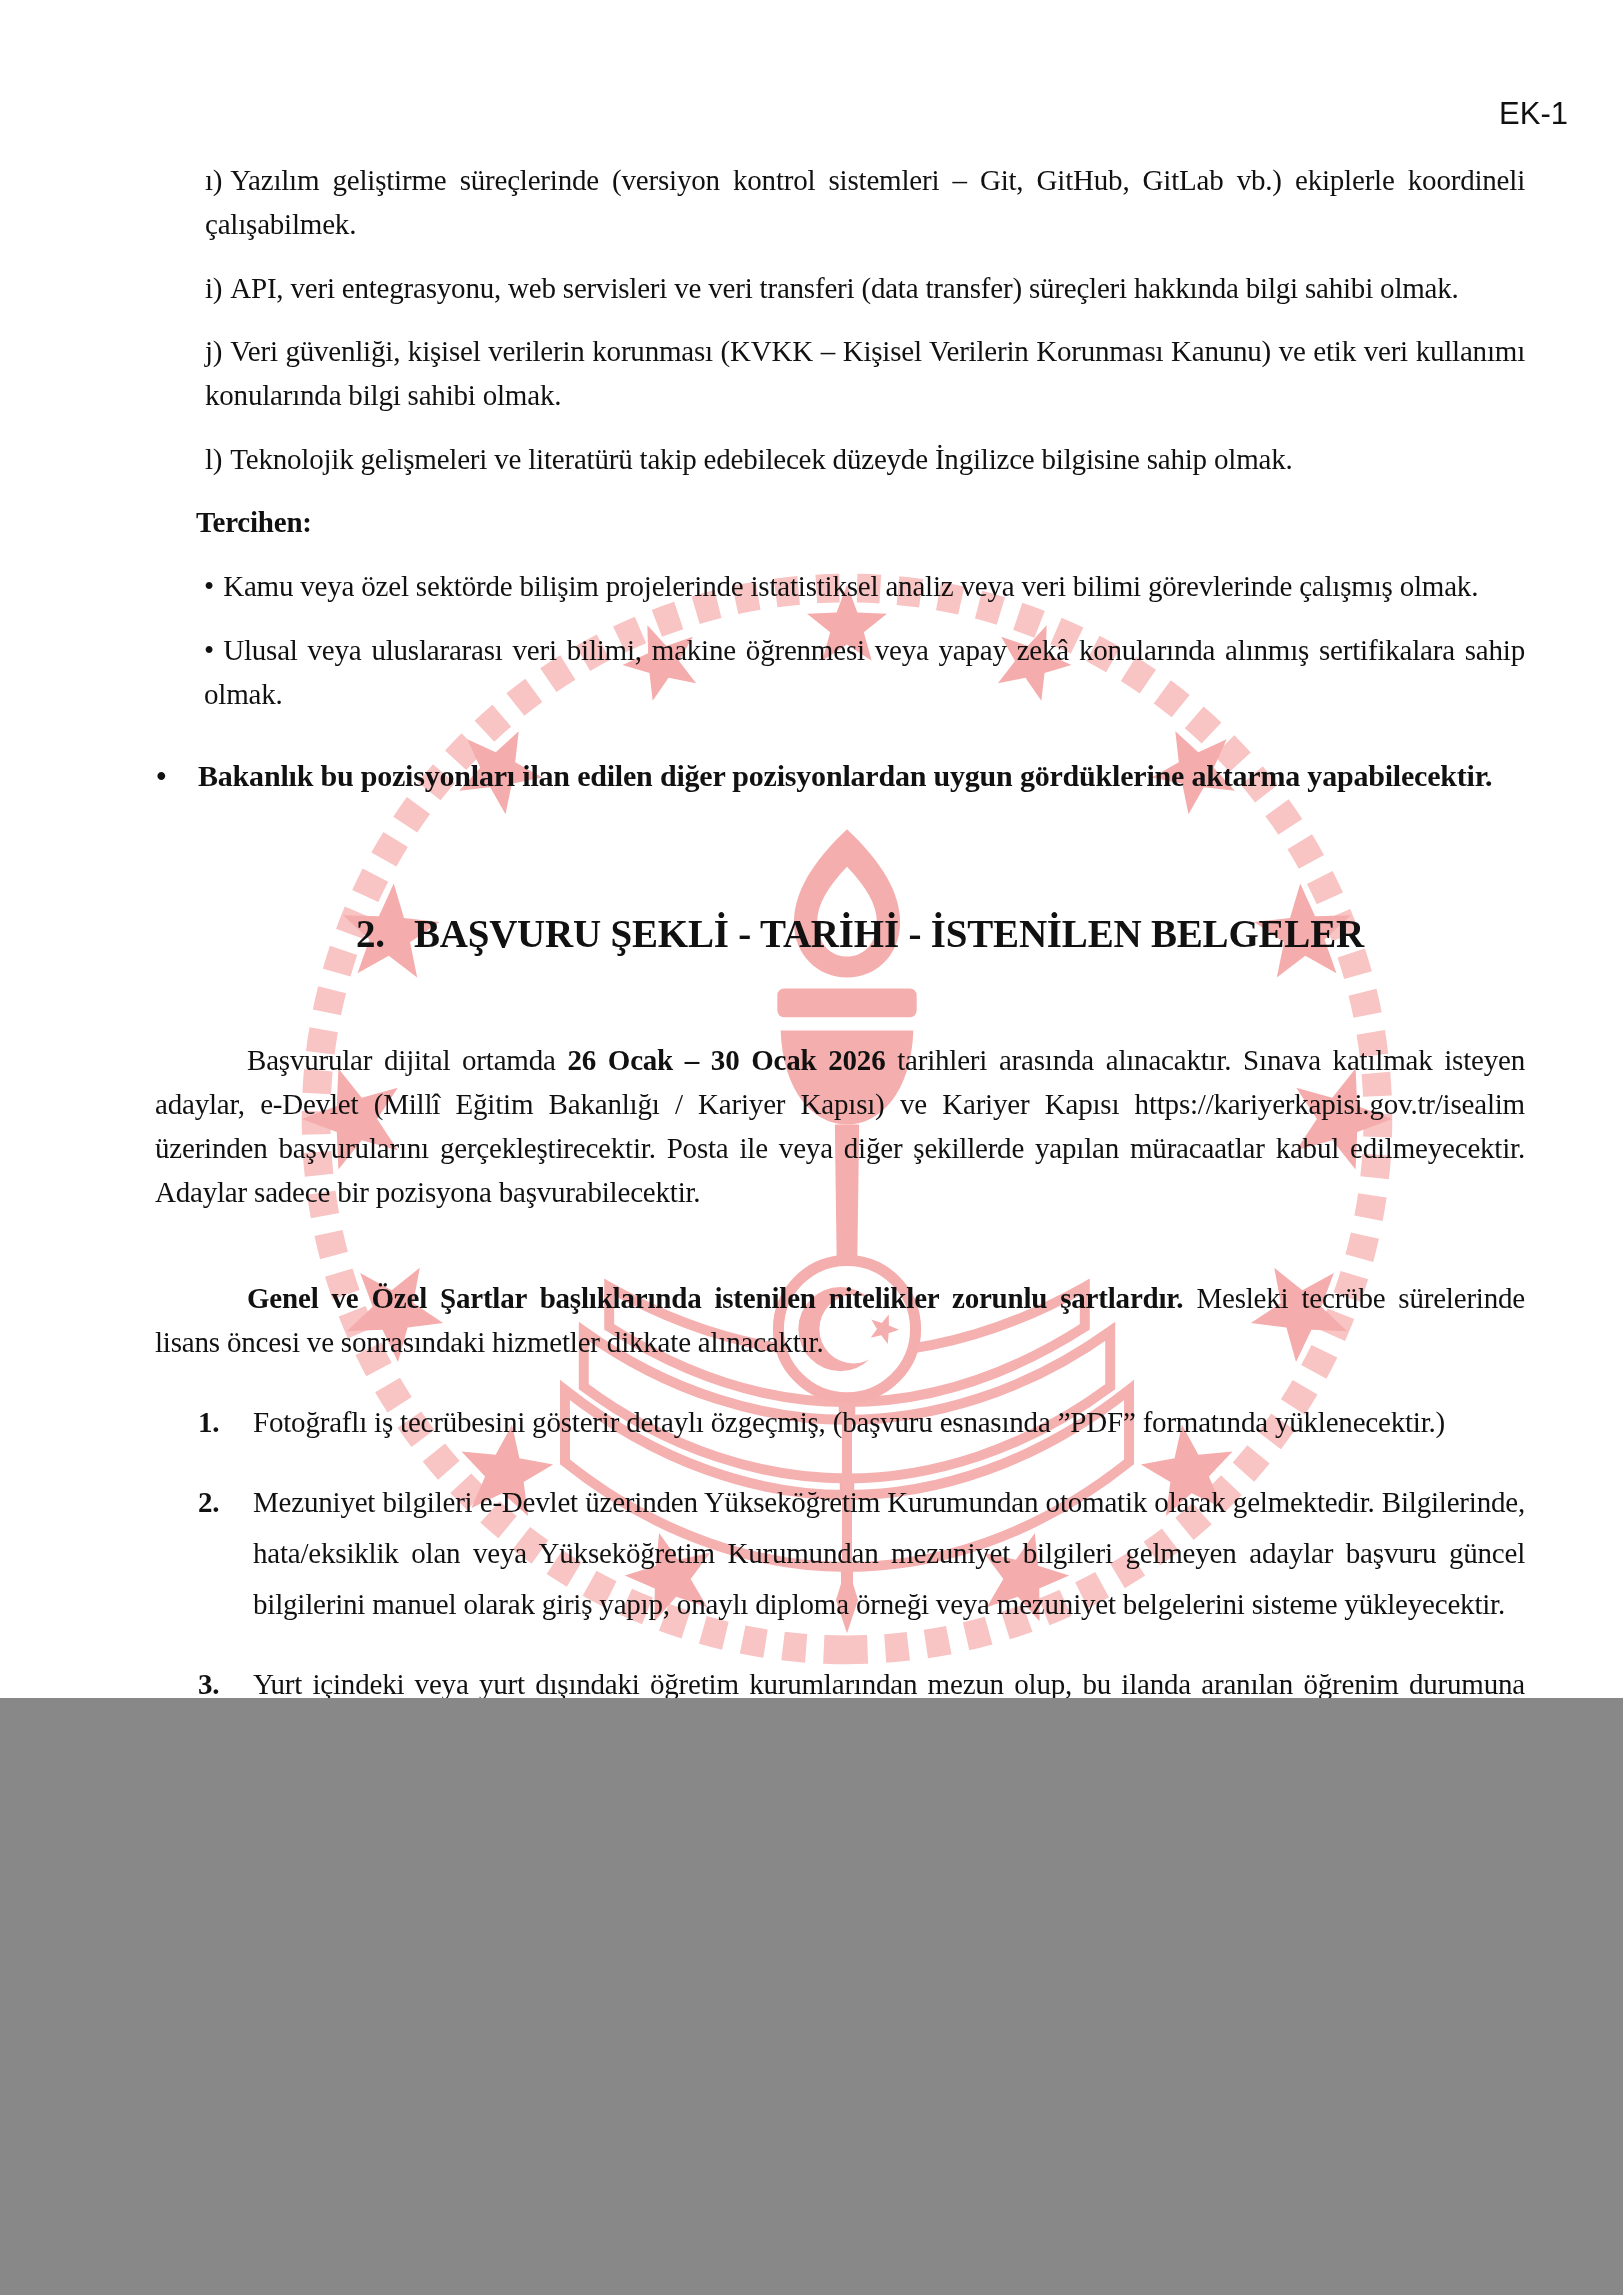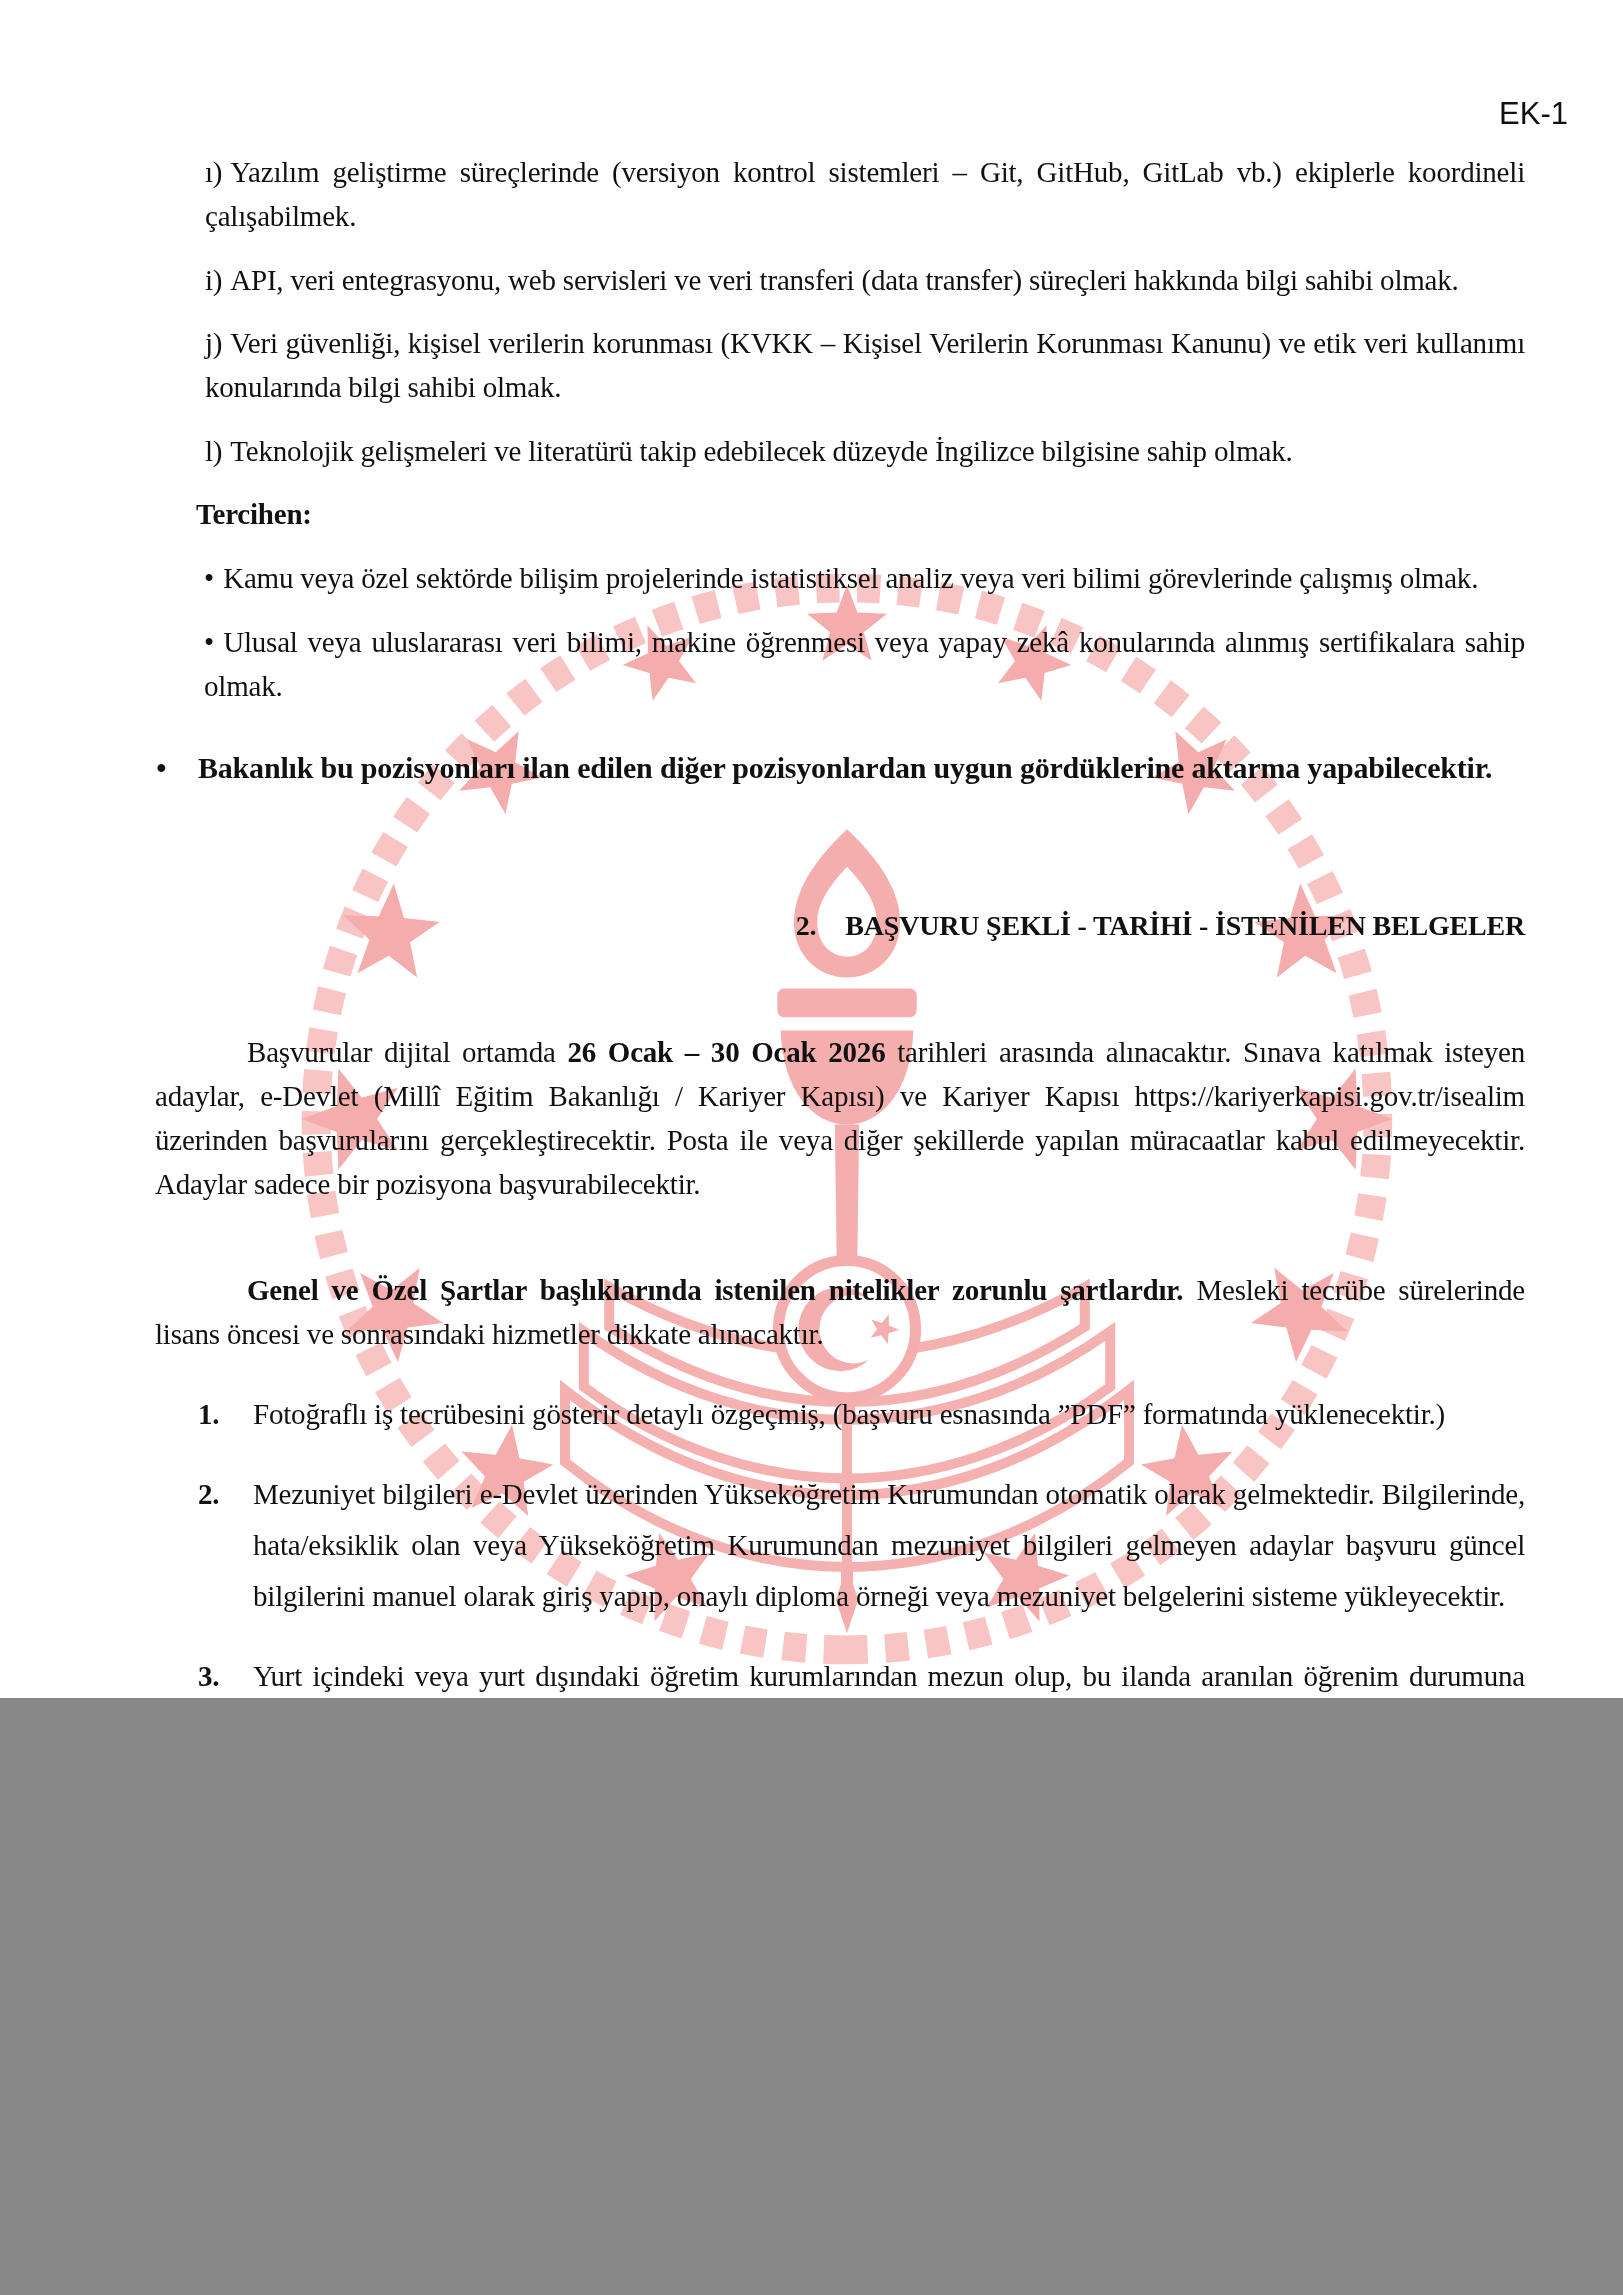"ı) Yazılım geliştirme süreçlerinde" .content { top: 150px -> 158px }
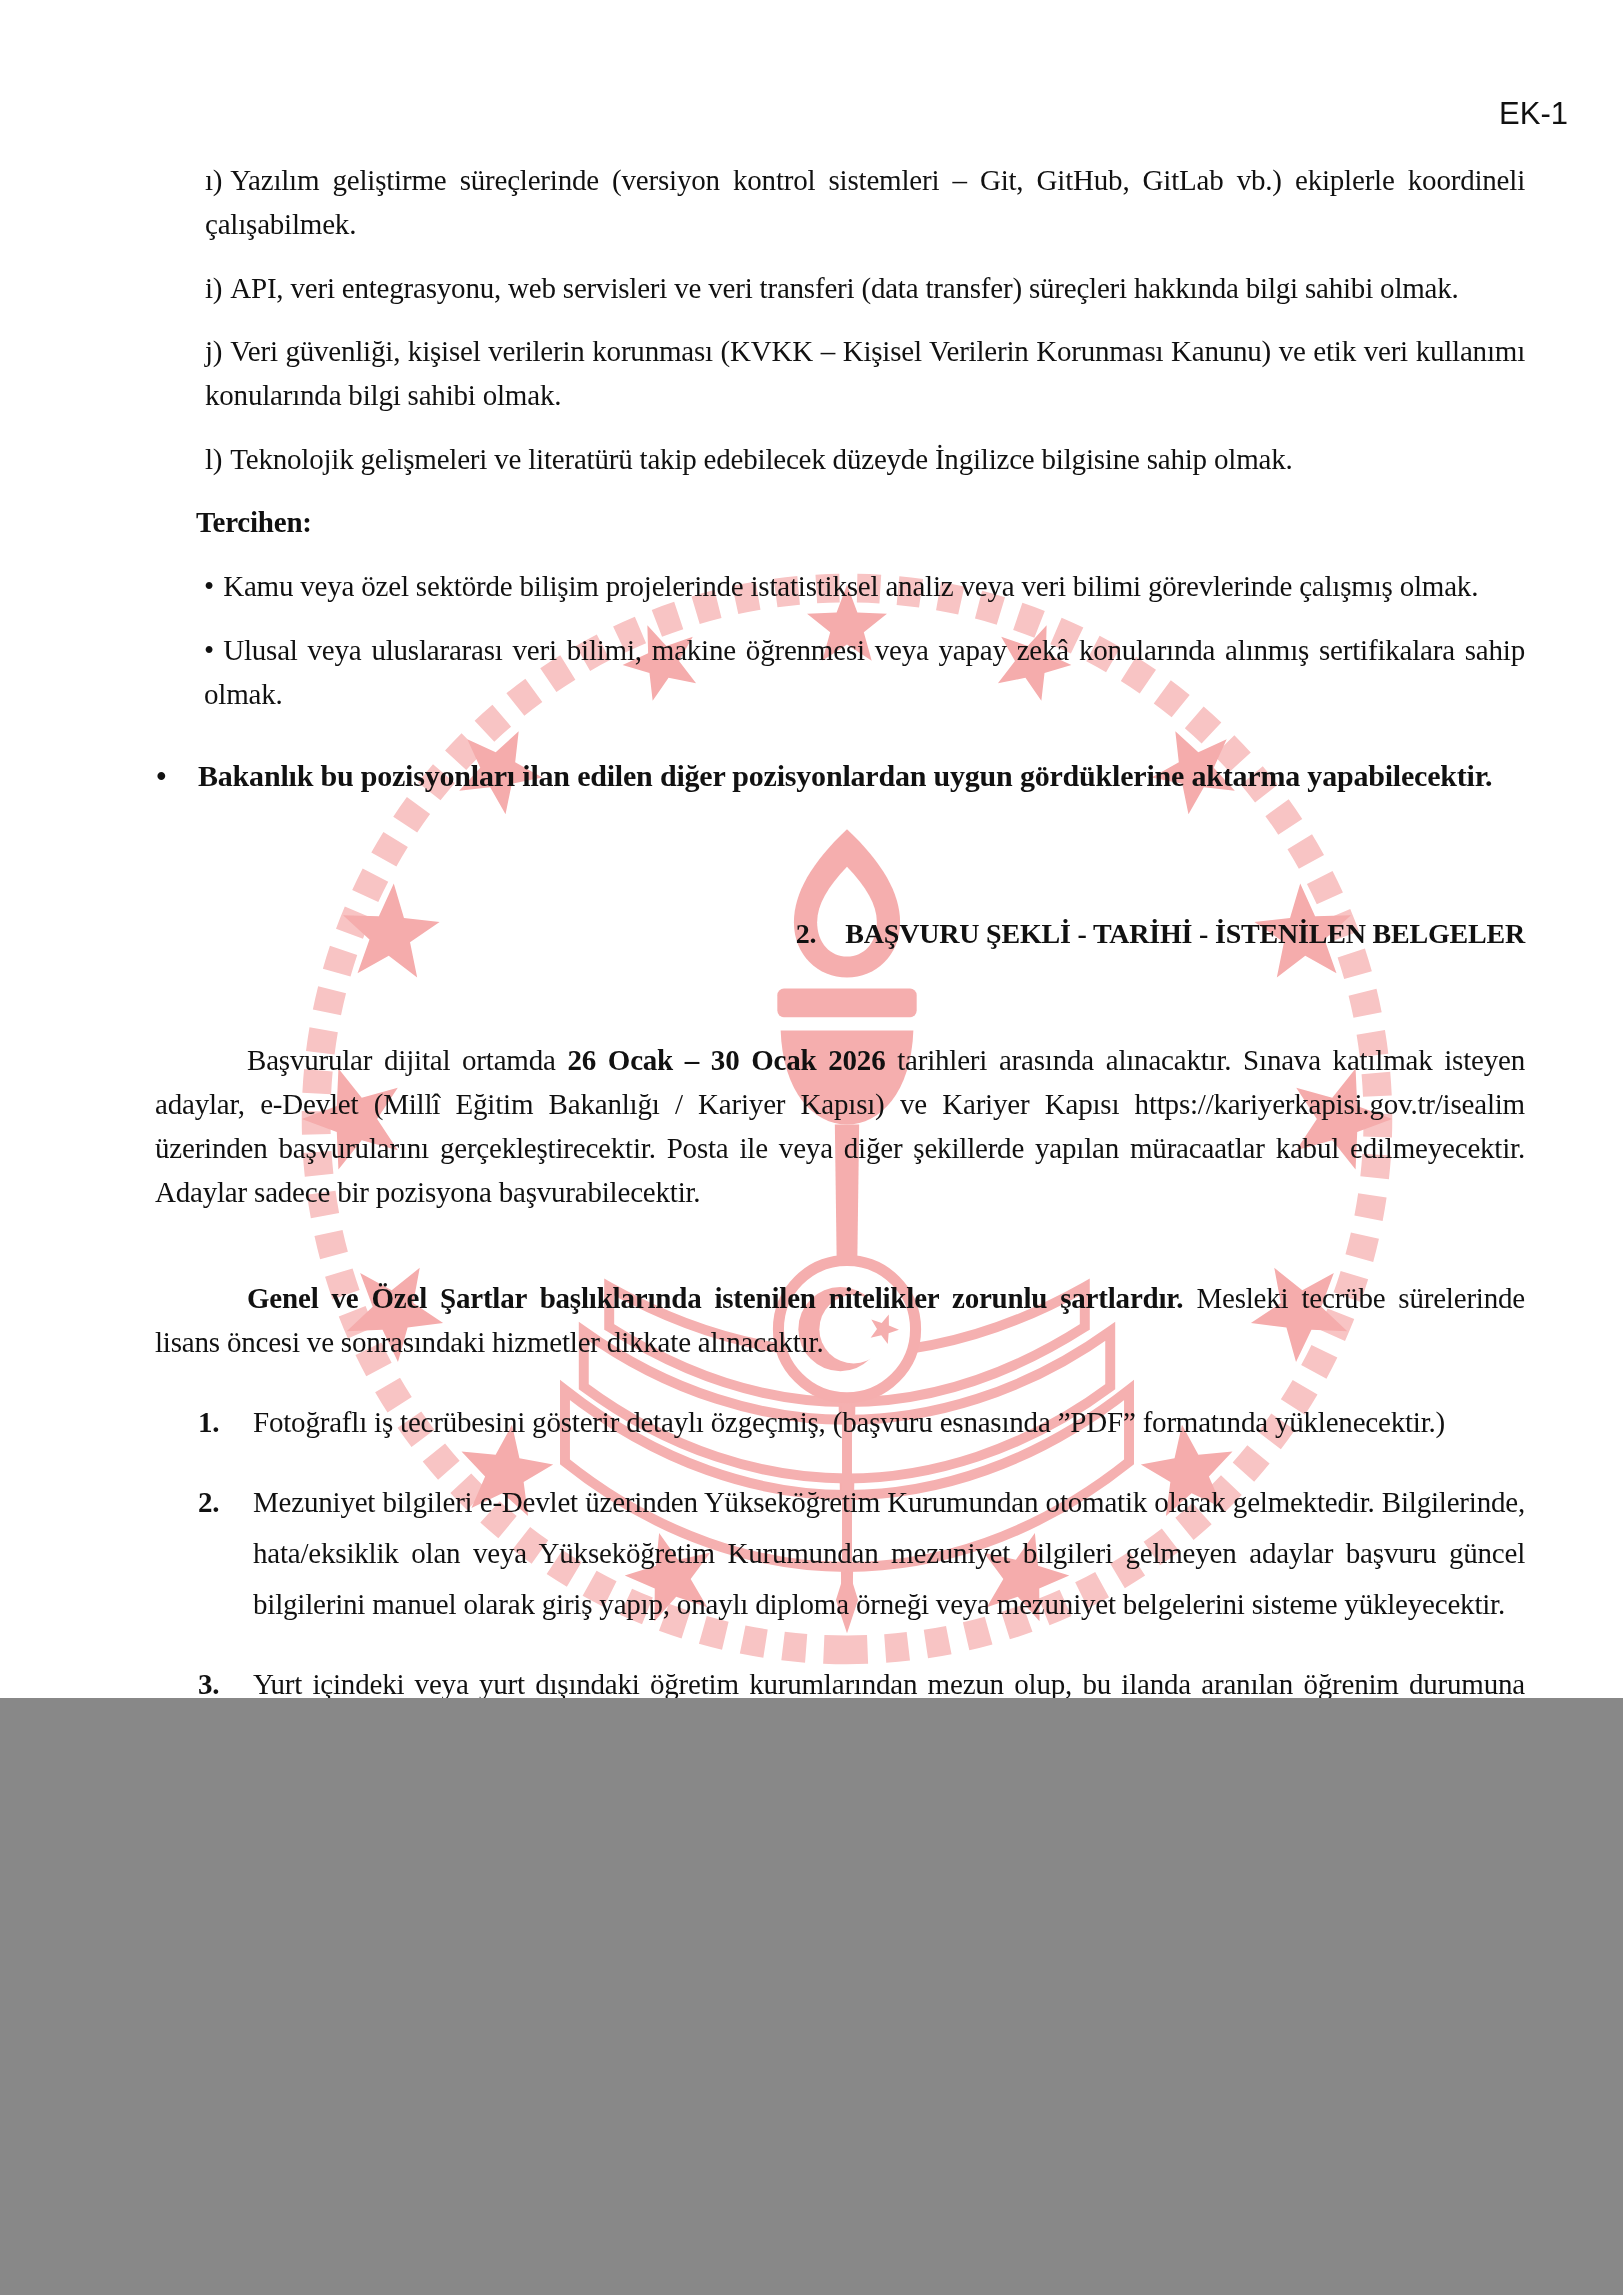"2. BAŞVURU ŞEKLİ - TARİHİ" .section-heading { font-size: 28px -> 39px; text-align: right -> center }
